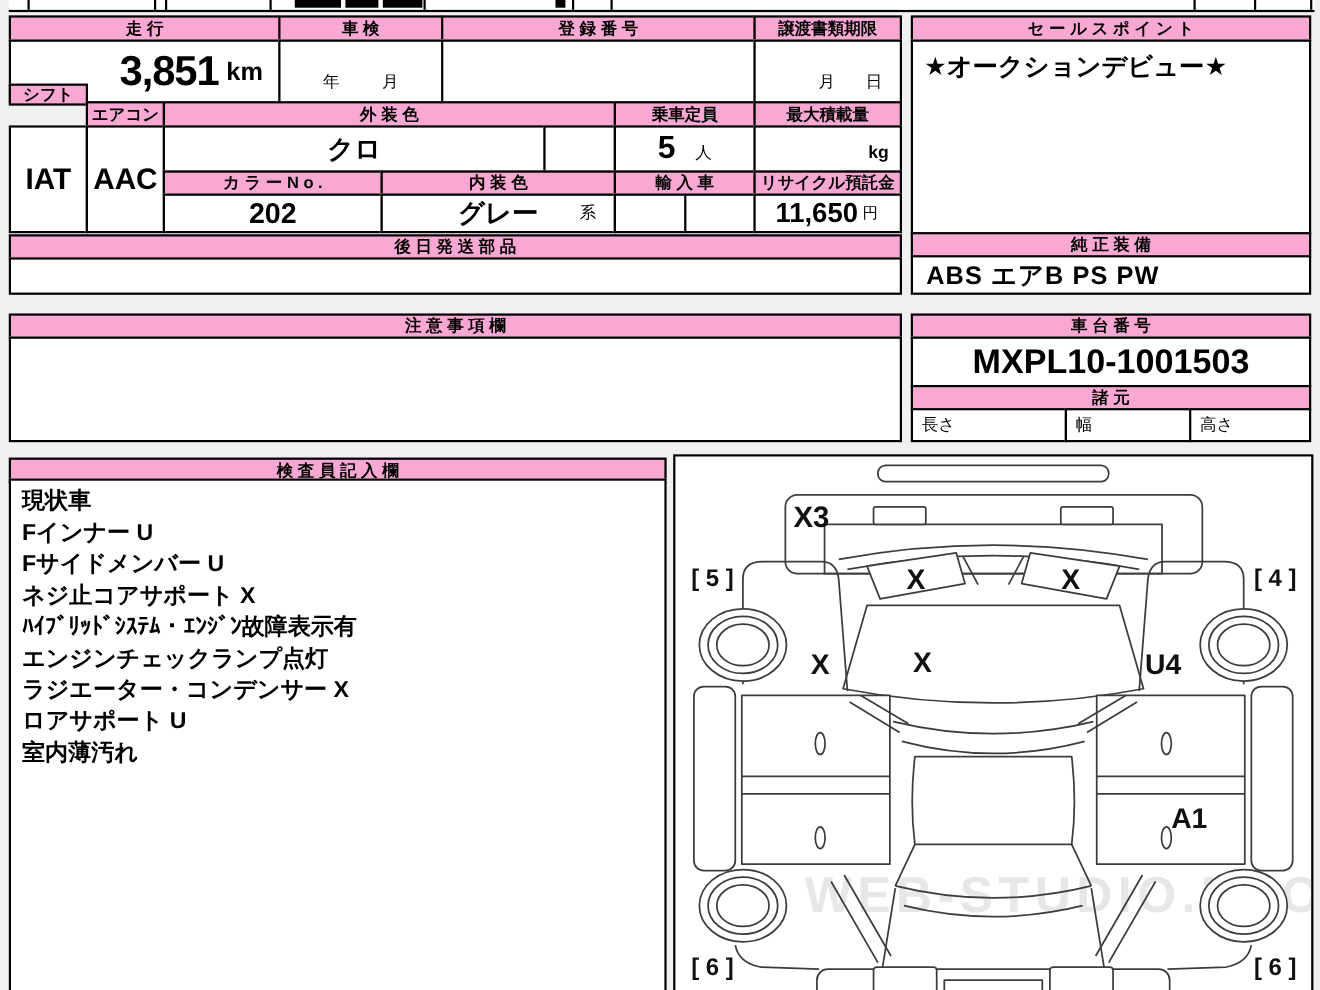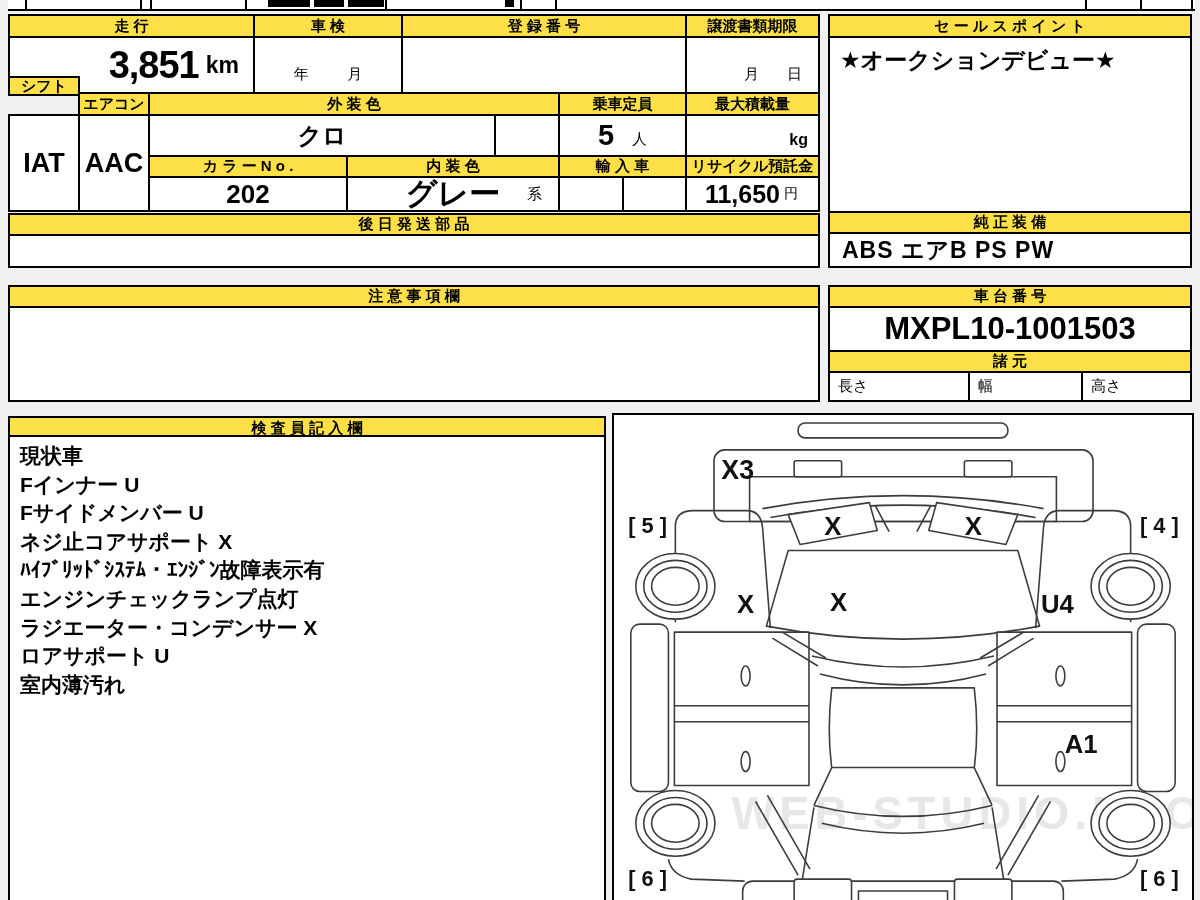"走 行" .hdr { background: #fde047 -> #f9a8d4 }
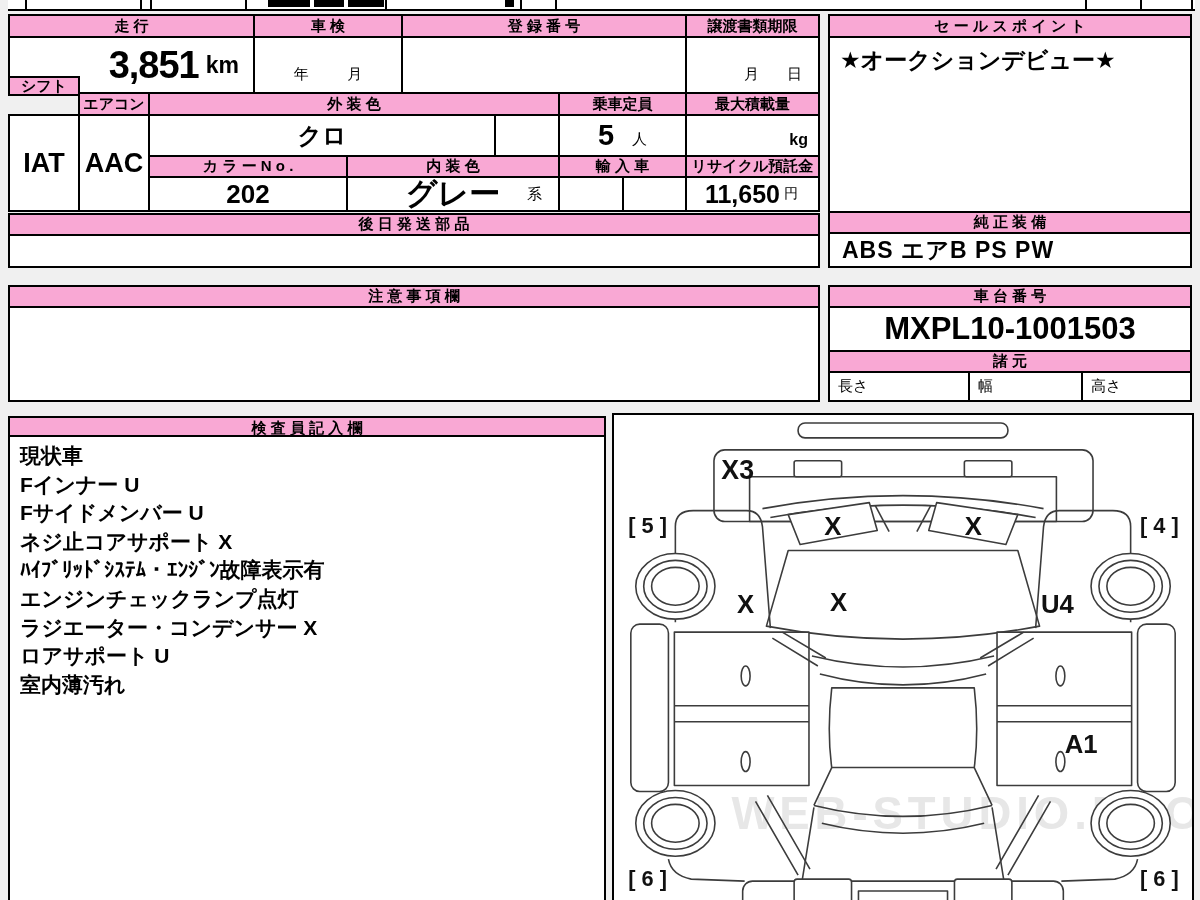"グレー" .interior .main { font-size: 31px -> 24px }
